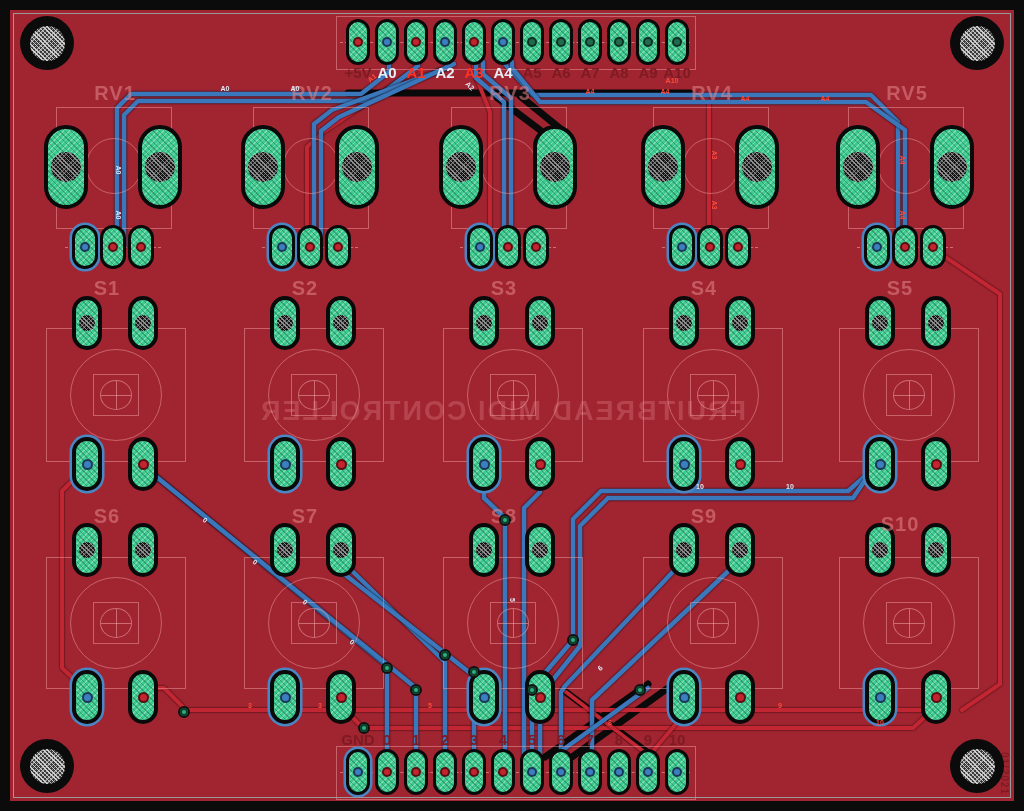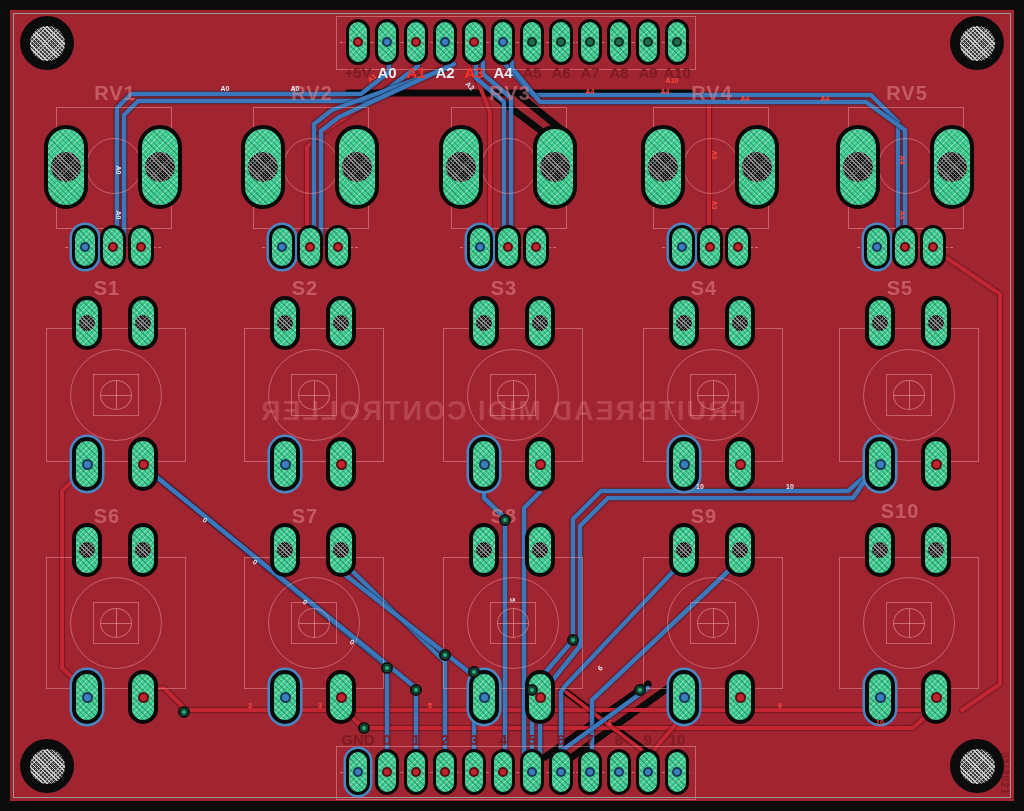"S10" div.abs { top: 501px -> 514px }
